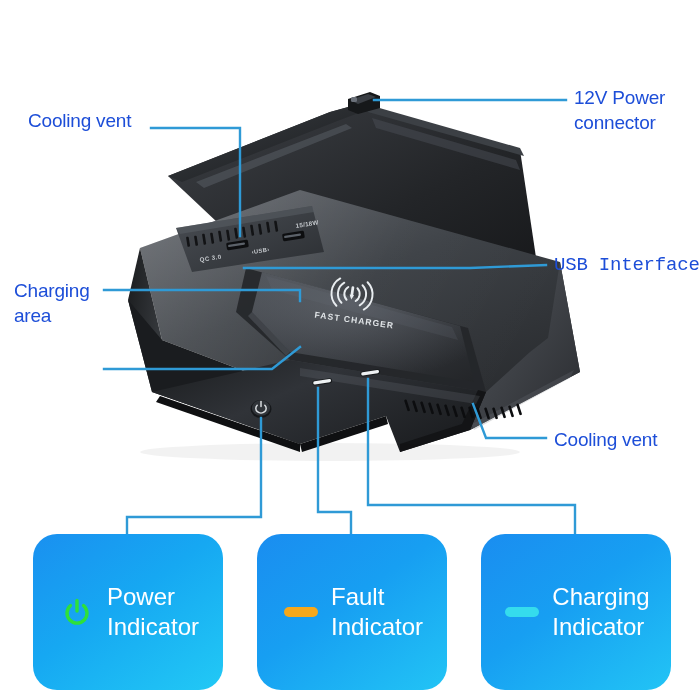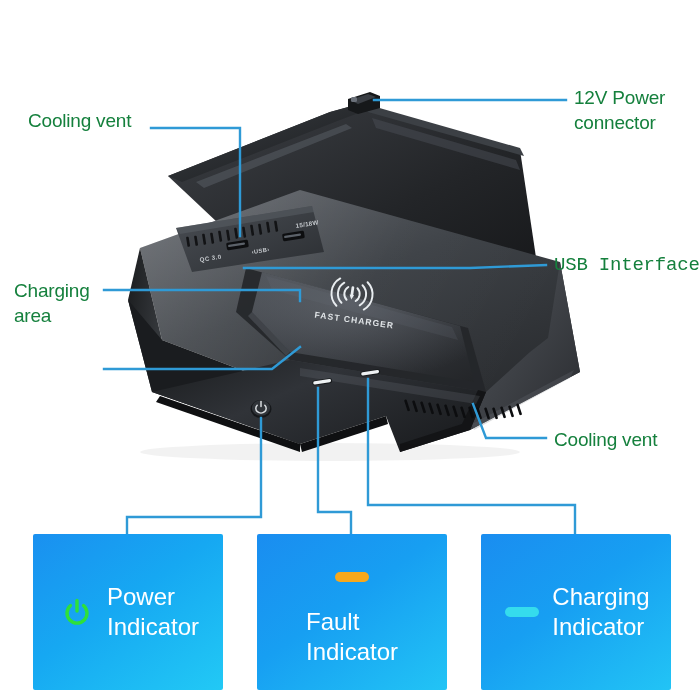"12V Power" .callout { color: #15803d -> #1d4ed8 }
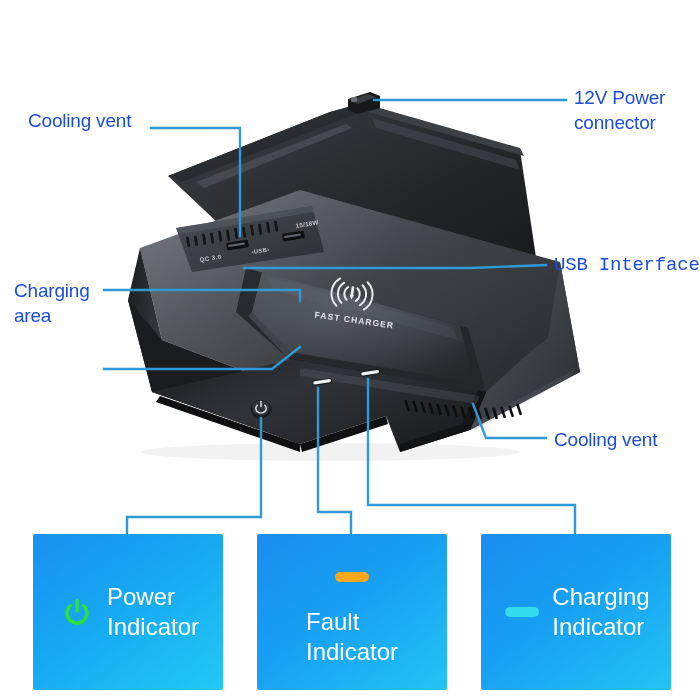"Power" .card { border-radius: 2px -> 24px }
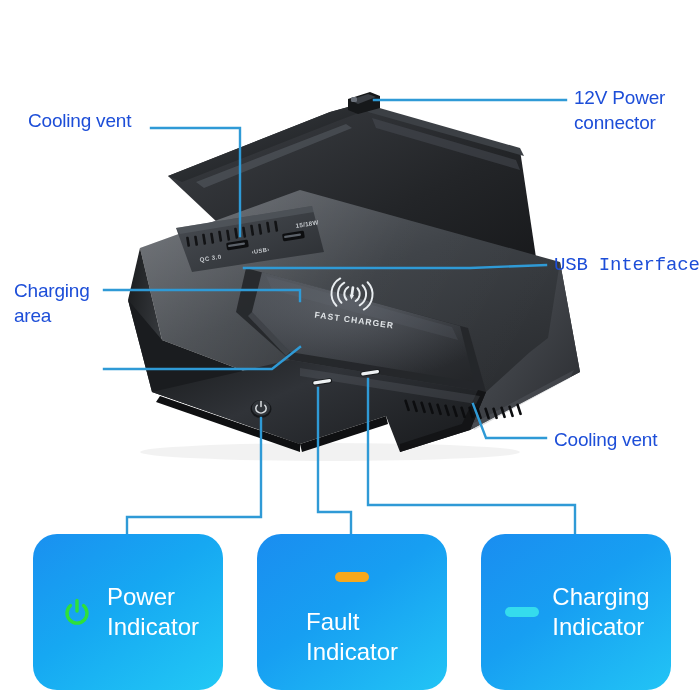"Fault" .card-c2 { flex-direction: column -> none }
